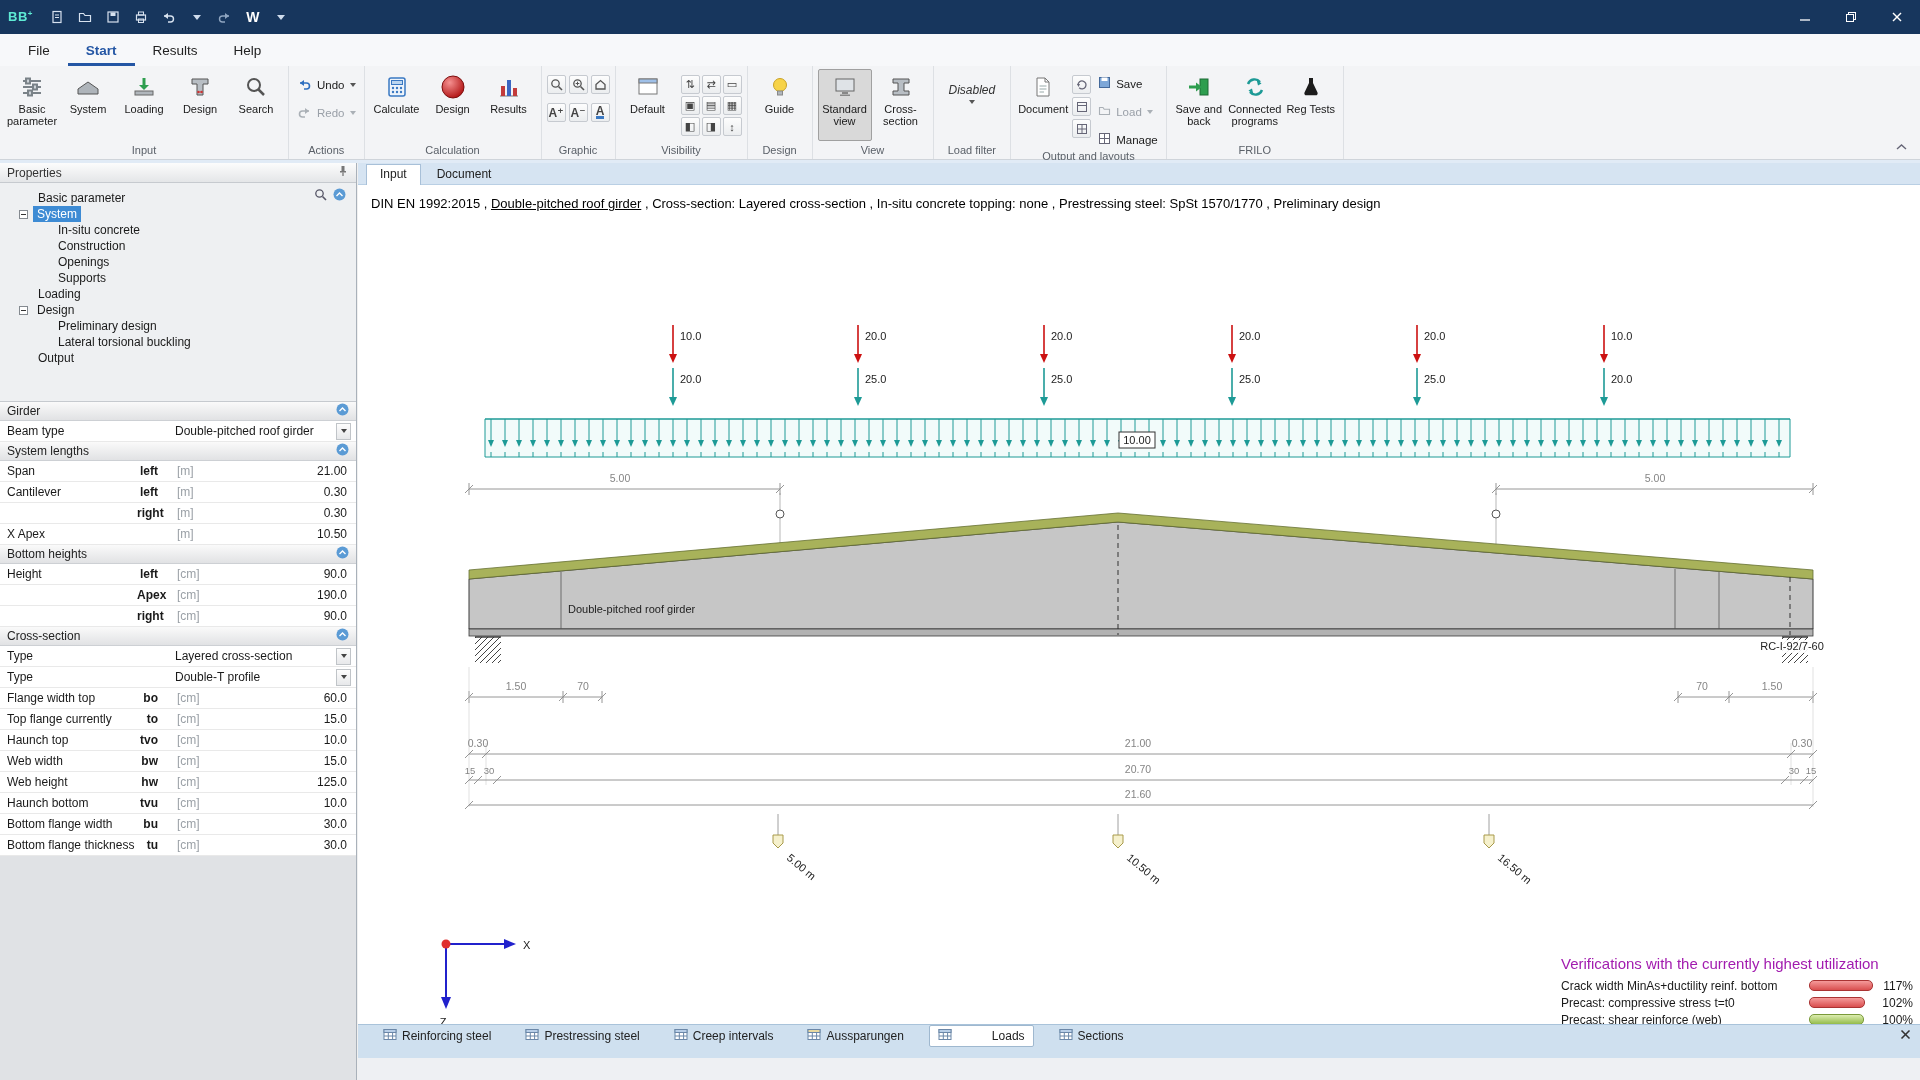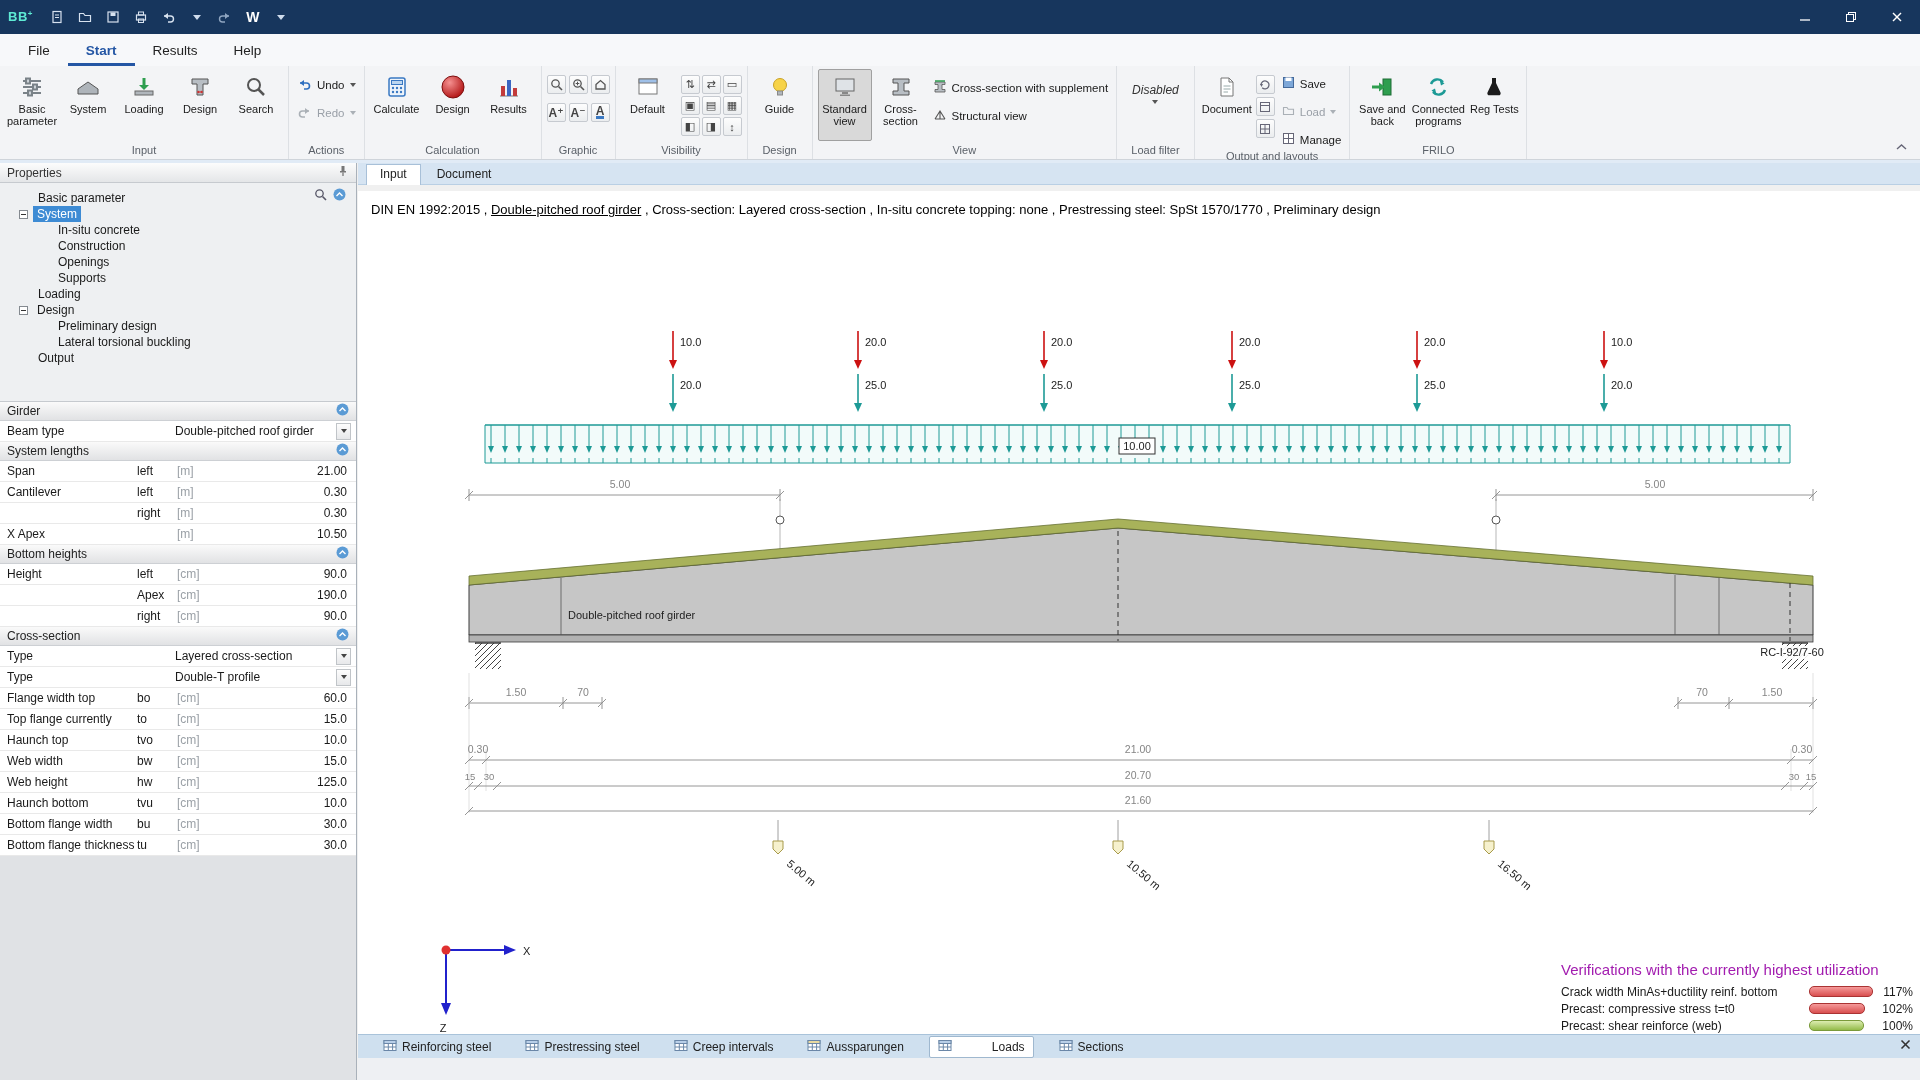"Cross-section with supplement" div.rg-body { html: <div> <div> <span><svg> <path></path> <line></line> </svg></span> <span>Cross-section with supplement</span> </div> <div> <span><svg> <path></path> </svg></span> <span>Structural view</span> </div> </div> -> none }
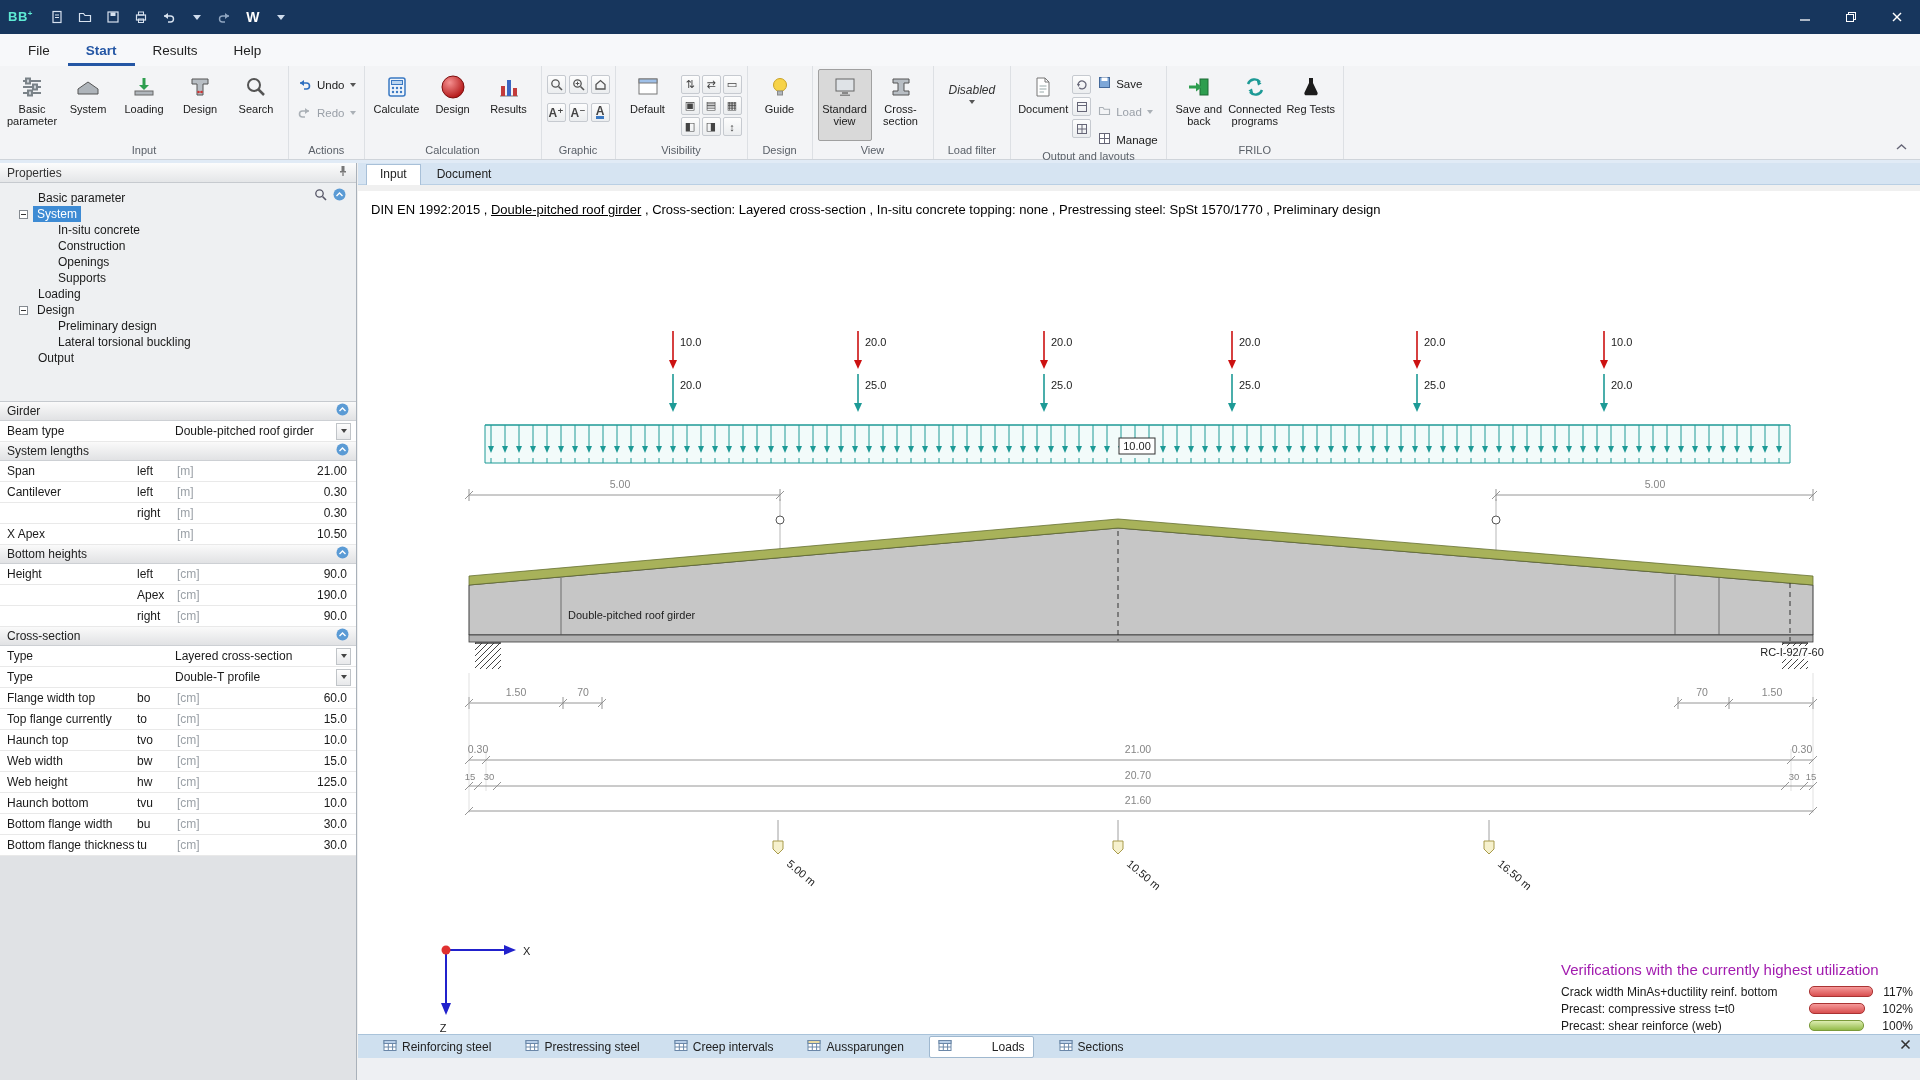"DIN EN 1992:2015 , Double-pitched" .canvas { margin-top: 6px -> none }
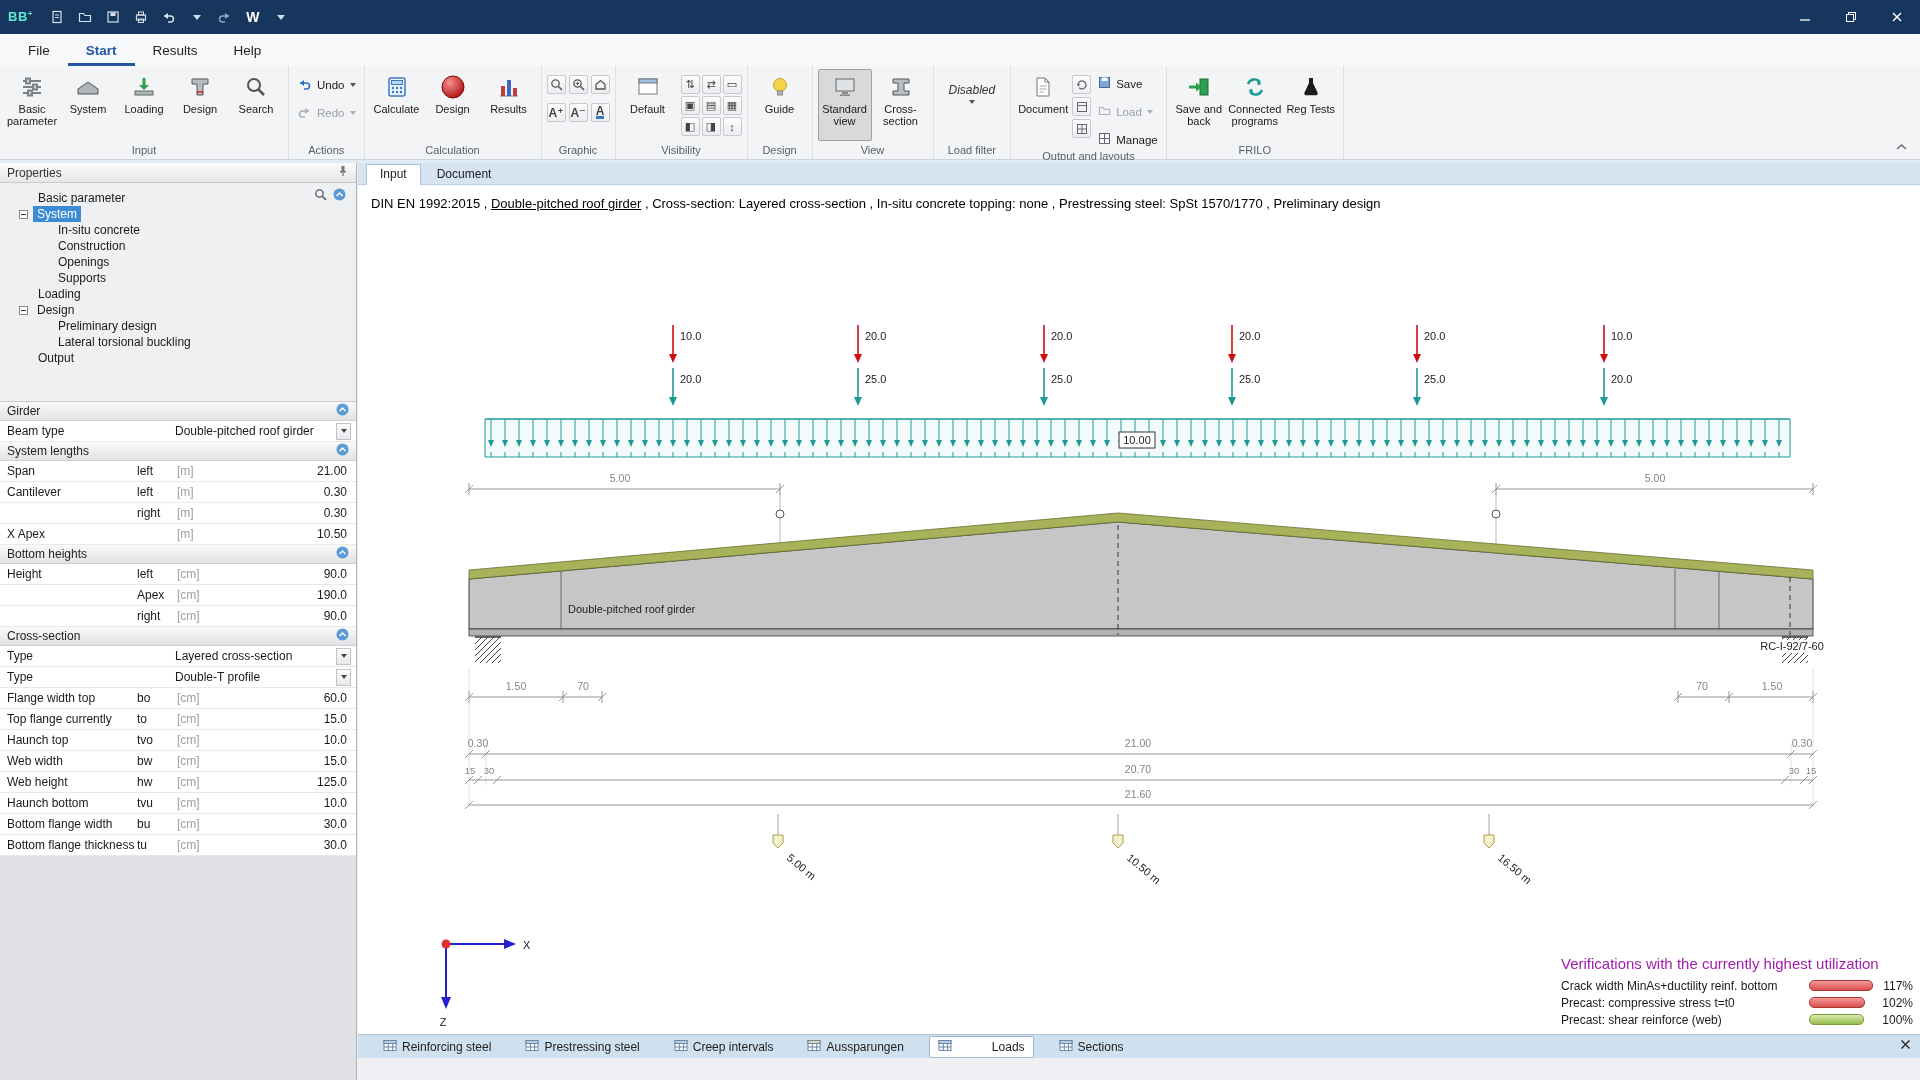"left" .prow .sub { font-weight: none -> bold; text-align: none -> right }
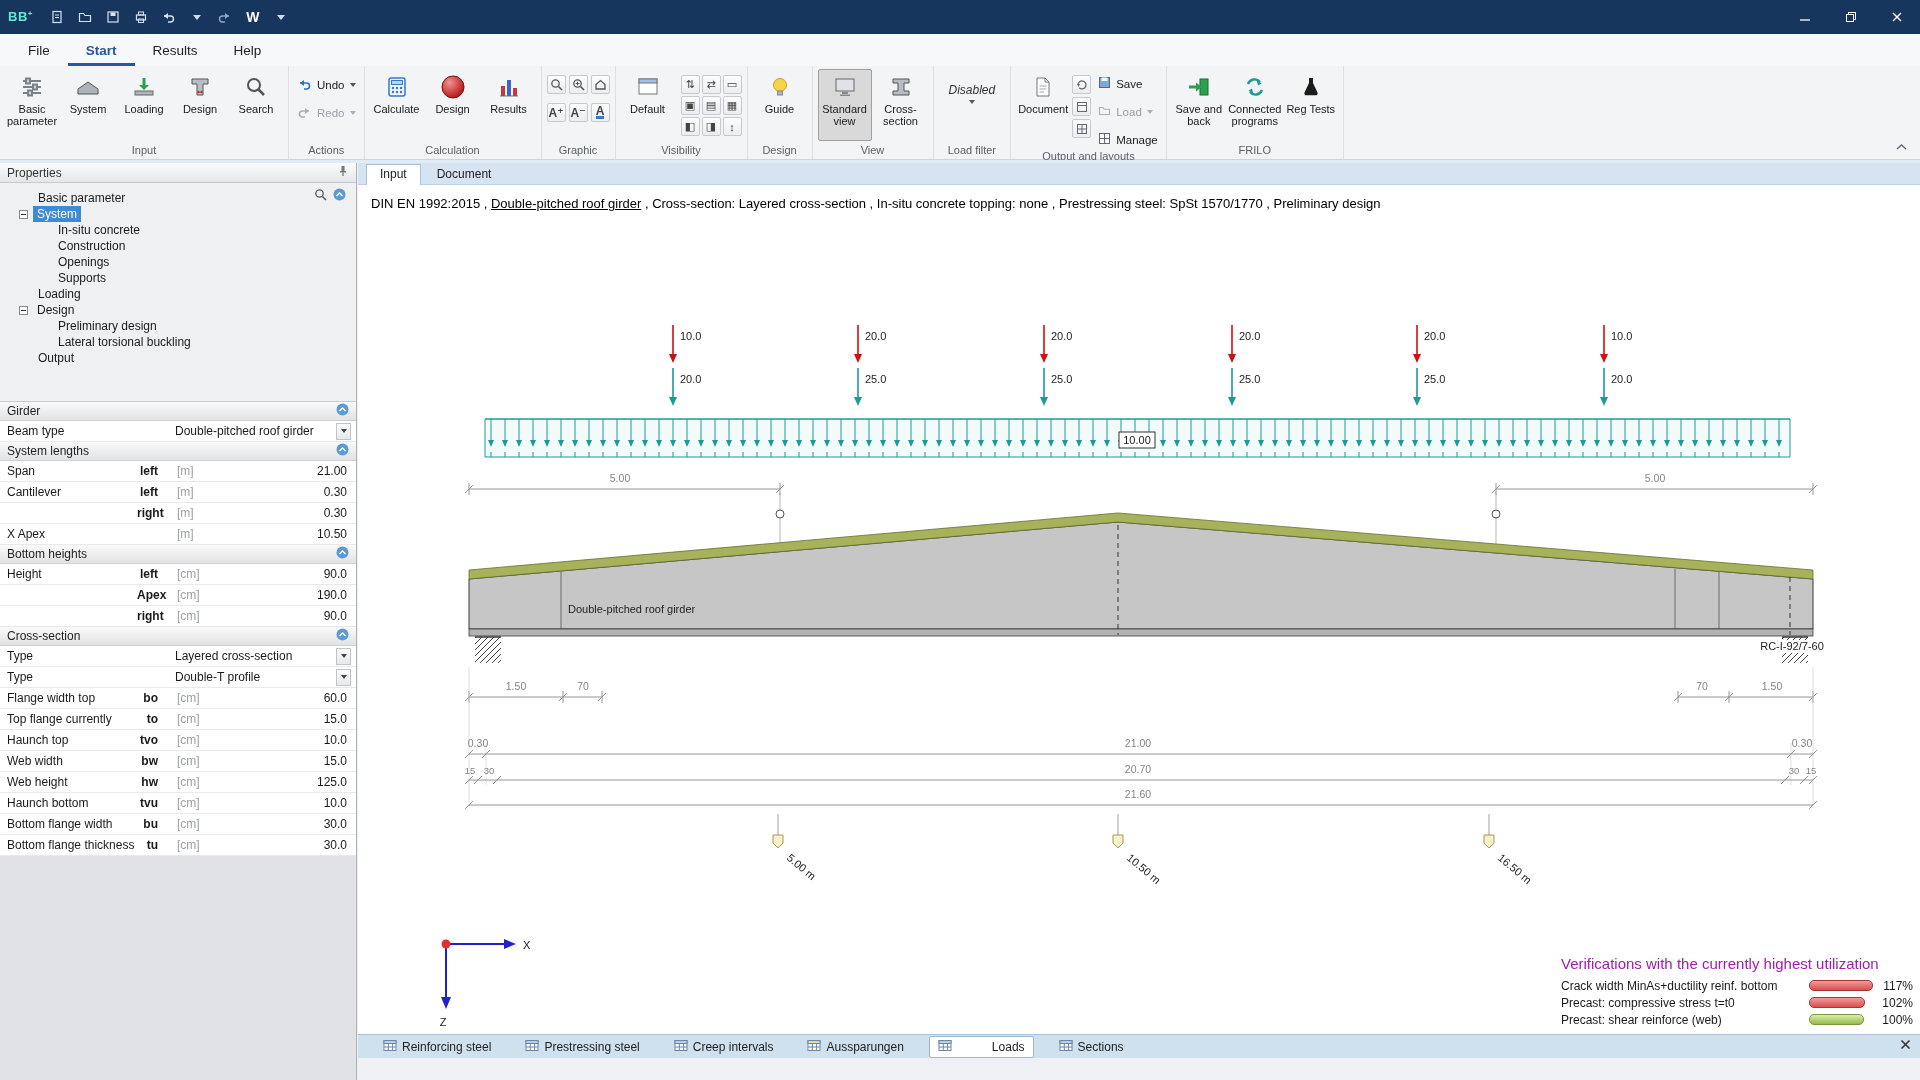"Reinforcing steel" .bottom-tabs { align-items: center -> flex-start; height: 24px -> 34px }
